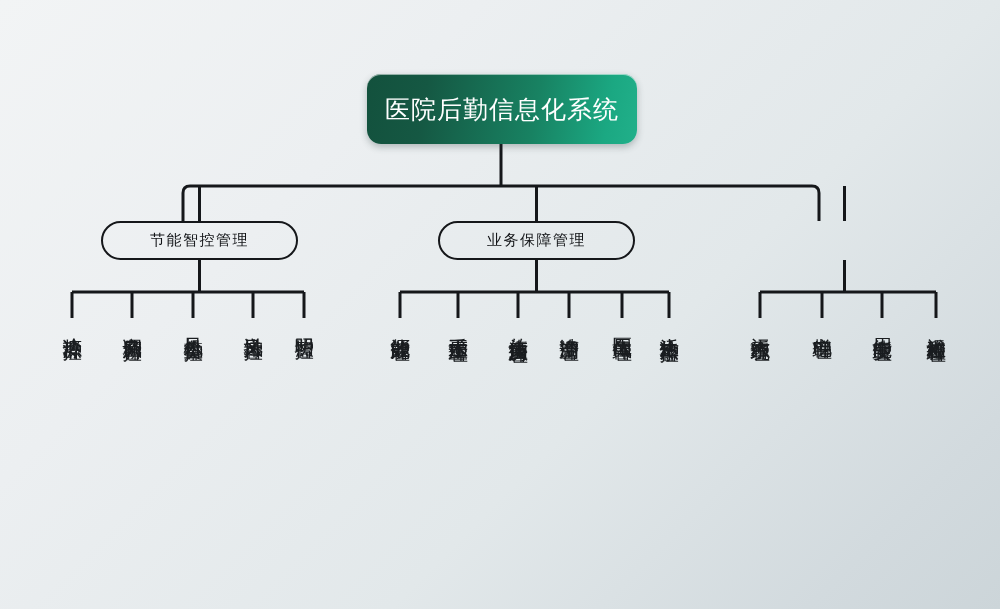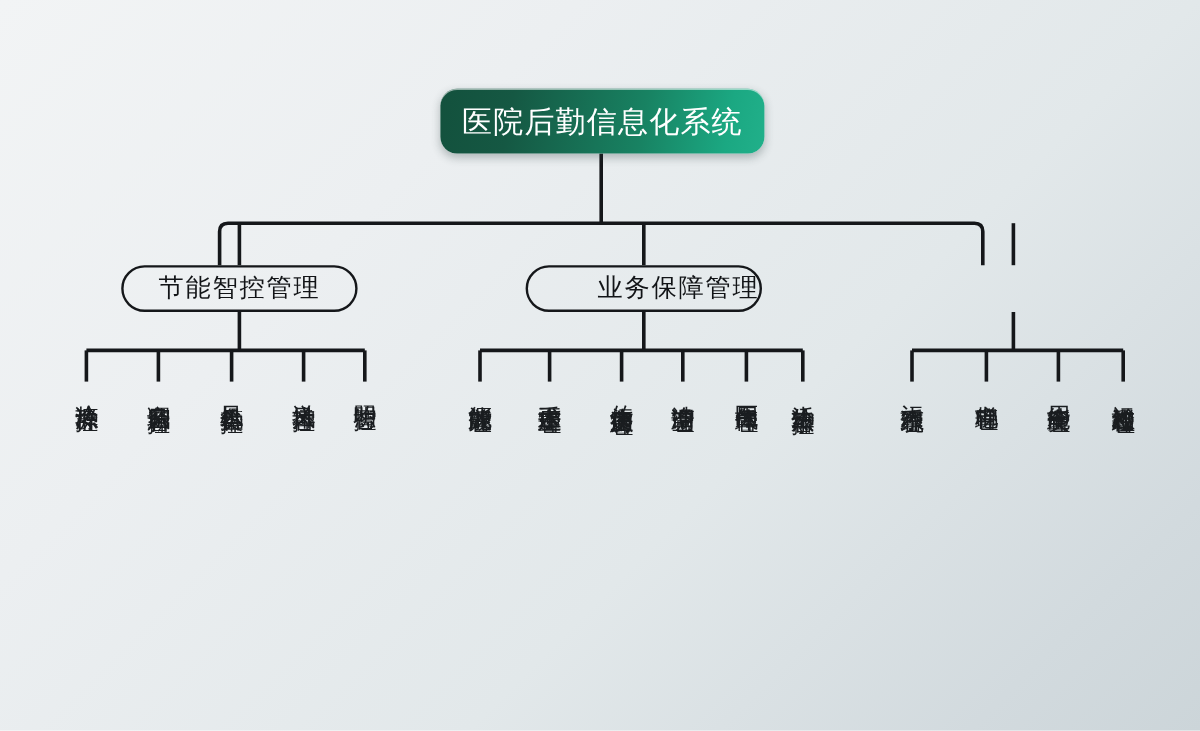"医院后勤信息化系统" .root-node { height: 54px -> 70px }
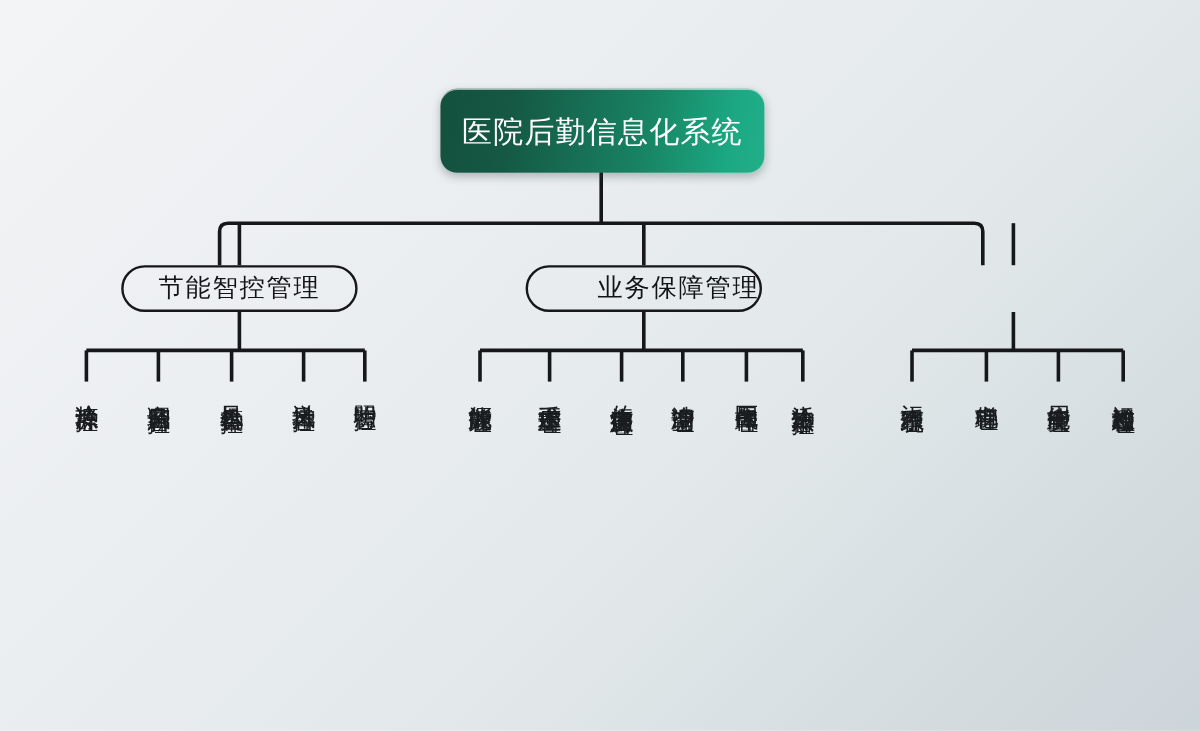"节能智控管理" .branch-node .branch-label { font-size: 21px -> 15px }
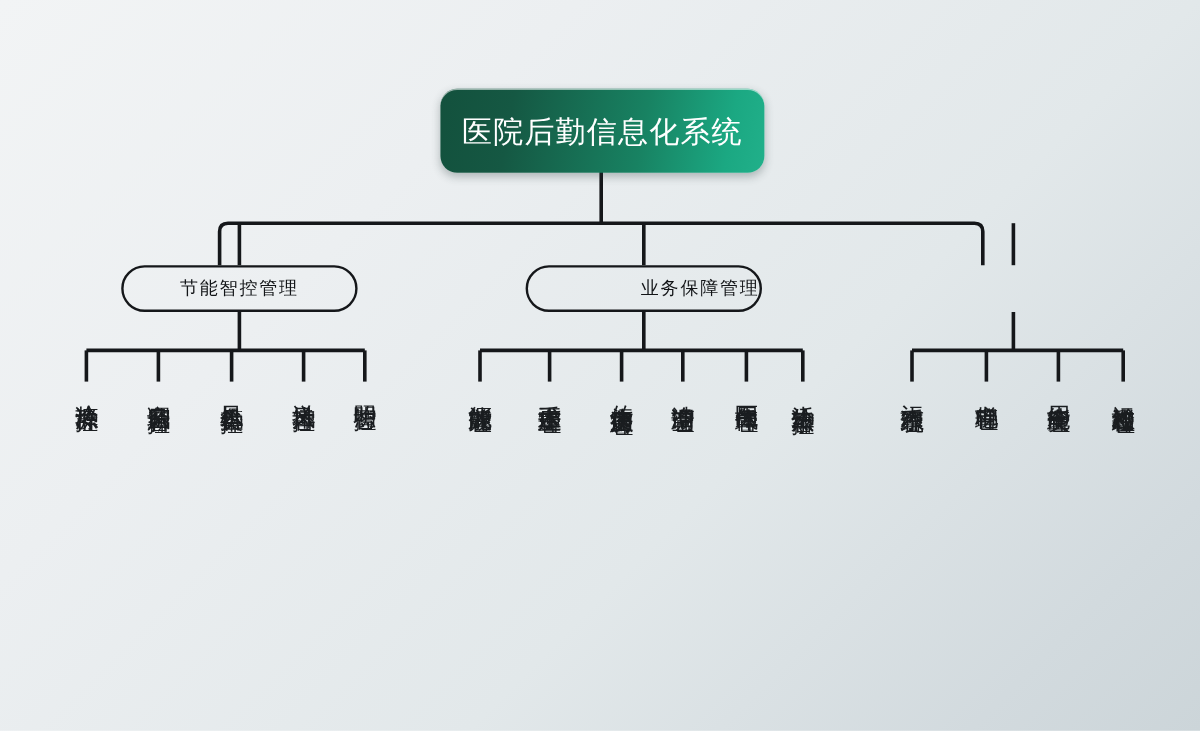"业务保障管理" #branch-node-1 { justify-content: flex-end -> none }
